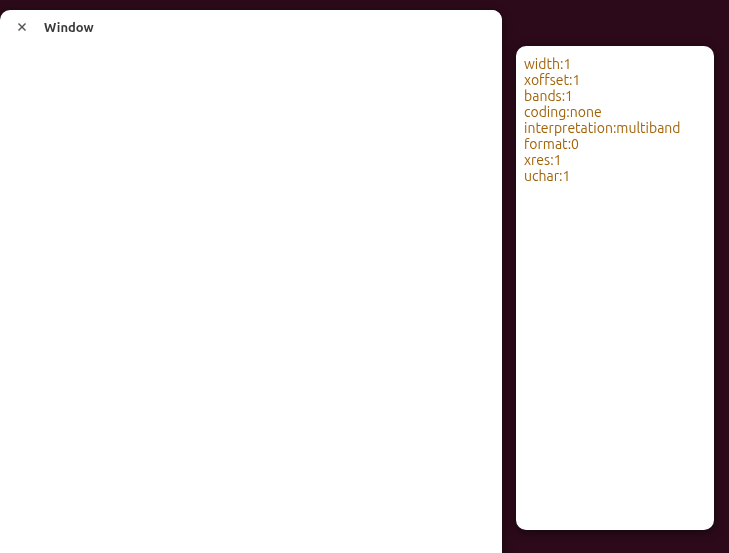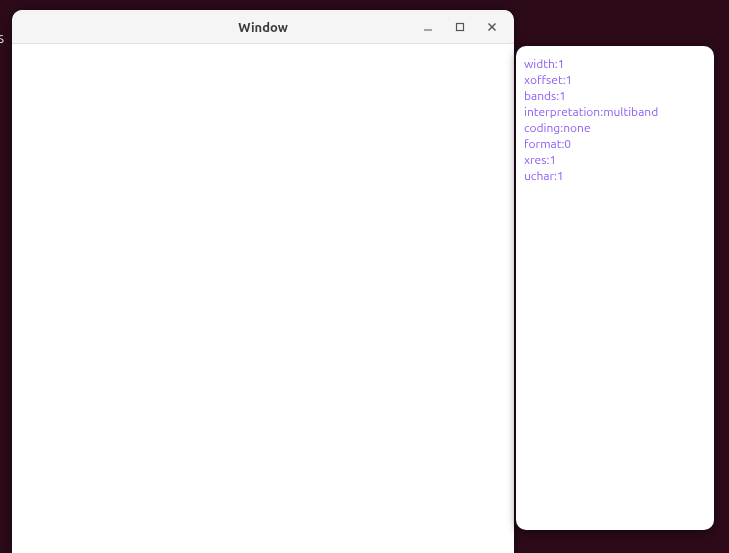"Window" .main-window { flex-direction: column -> row; left: 12px -> 0; padding-left: none -> 44px }
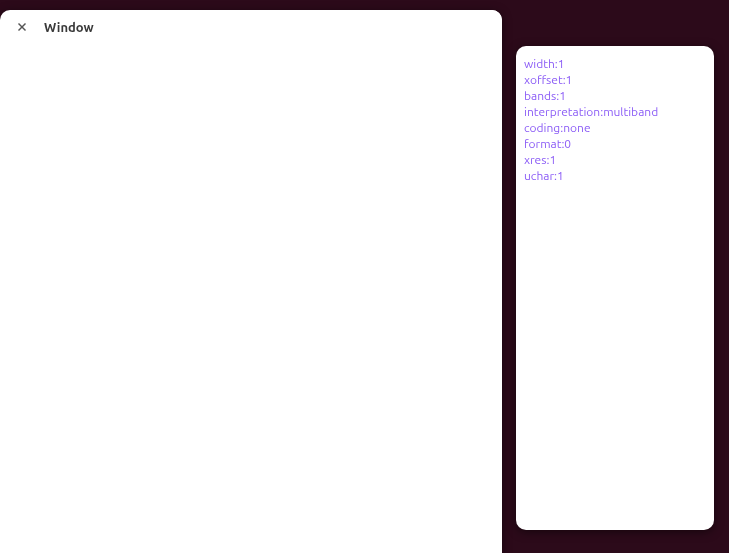"width:1" .property-list { color: #8b5cf6 -> #a16207; font-size: 12px -> 14px }
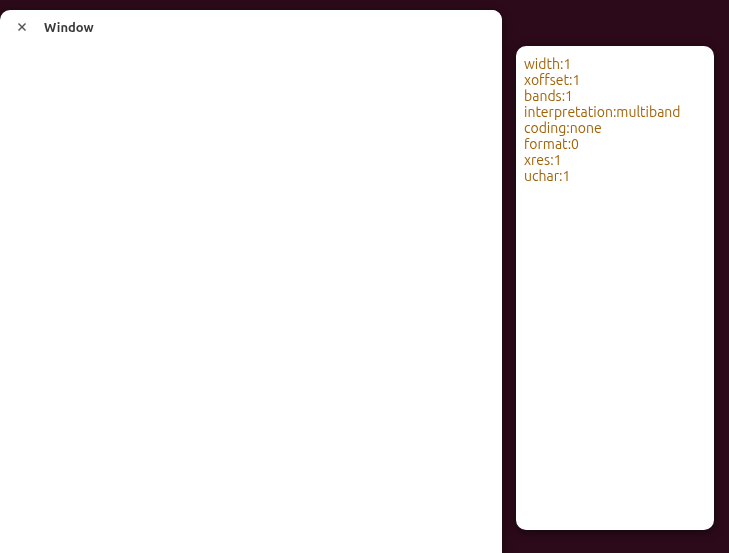"interpretation:multiband" div.property-row { order: before "coding:none" -> after "coding:none" }
